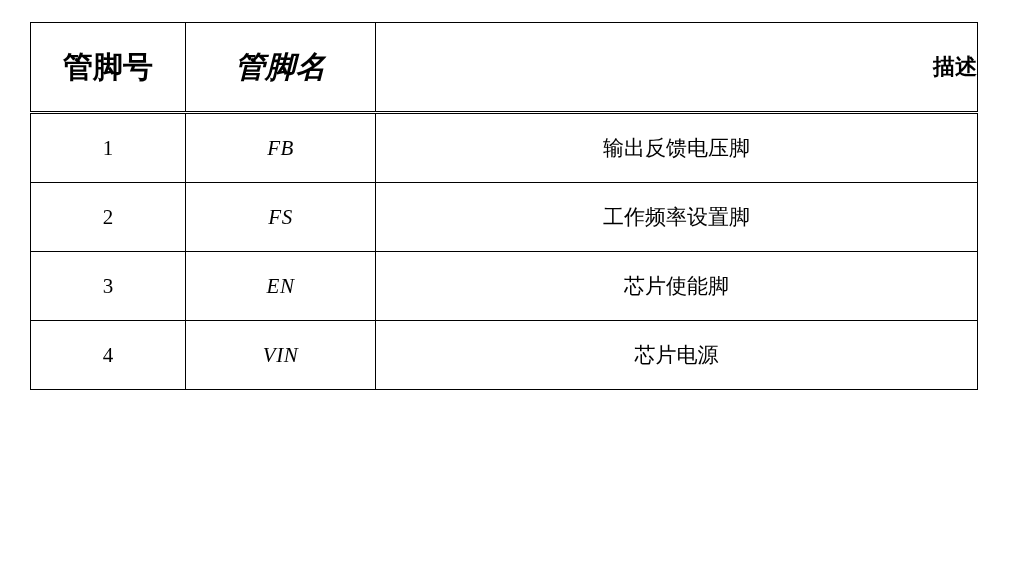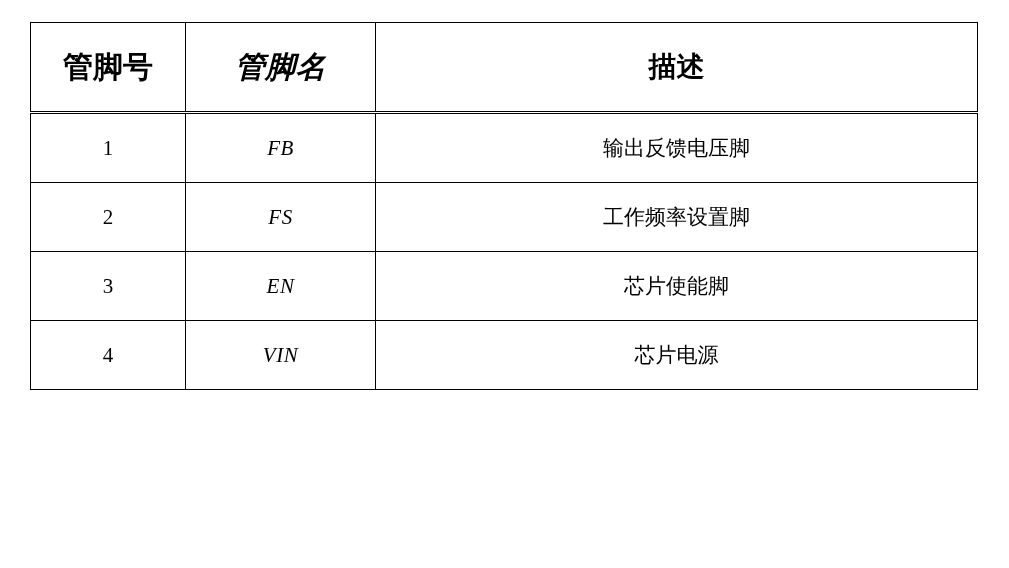"描述" tr.header-row td.col-desc { font-size: 28px -> 22px; text-align: none -> right }
